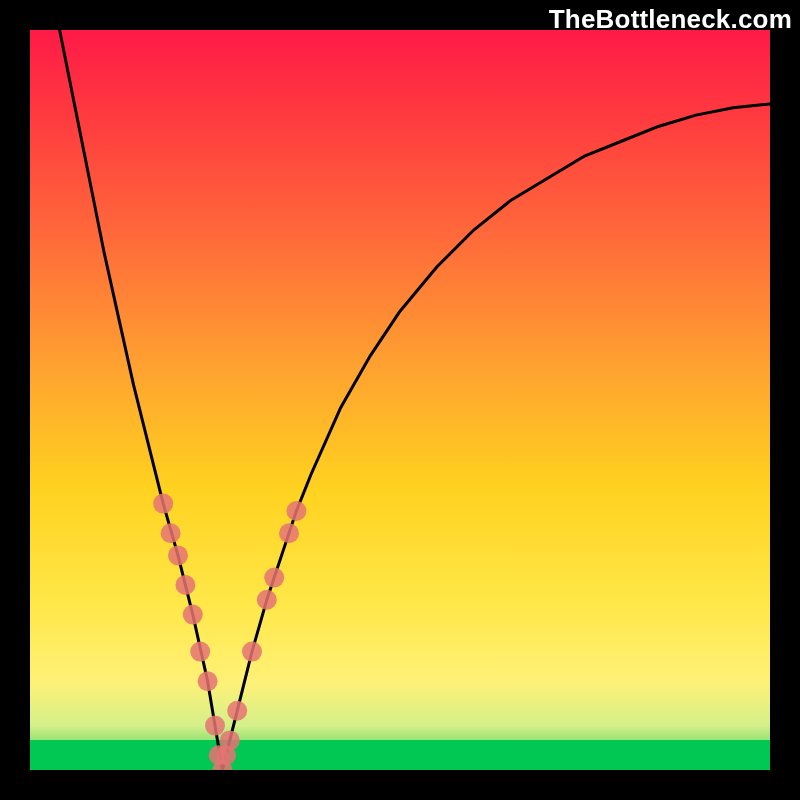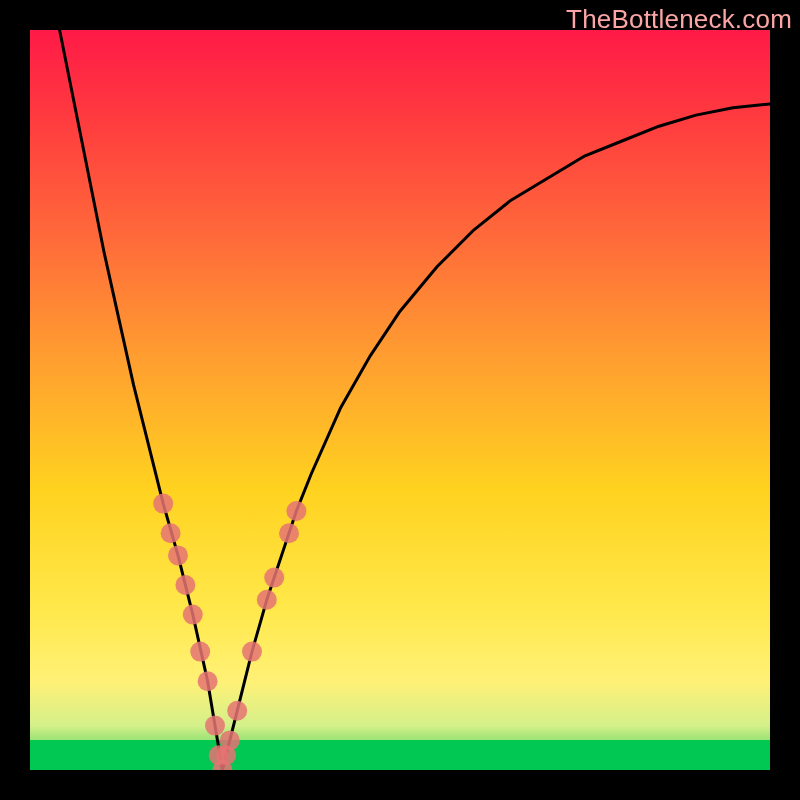"TheBottleneck.com" .watermark { color: #fca5a5 -> #ffffff; font-weight: 400 -> 700 }
